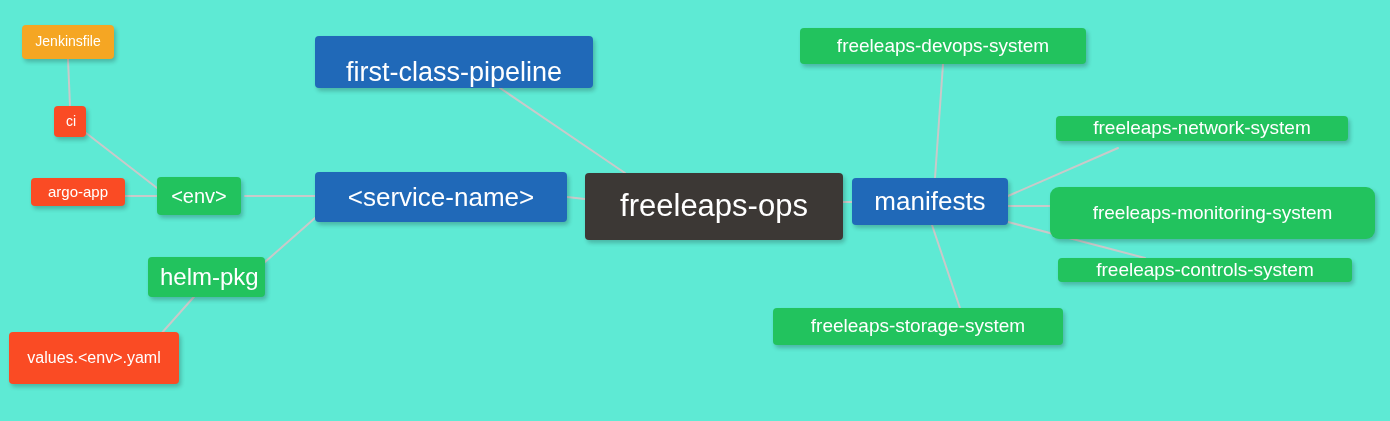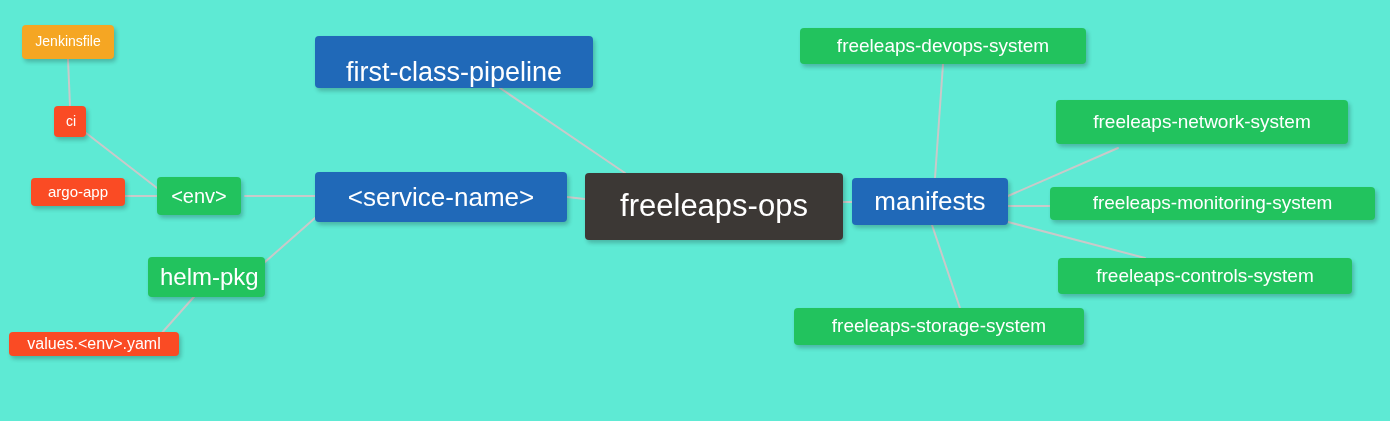"freeleaps-network-system" div.node { height: 44px -> 25px; top: 100px -> 116px }
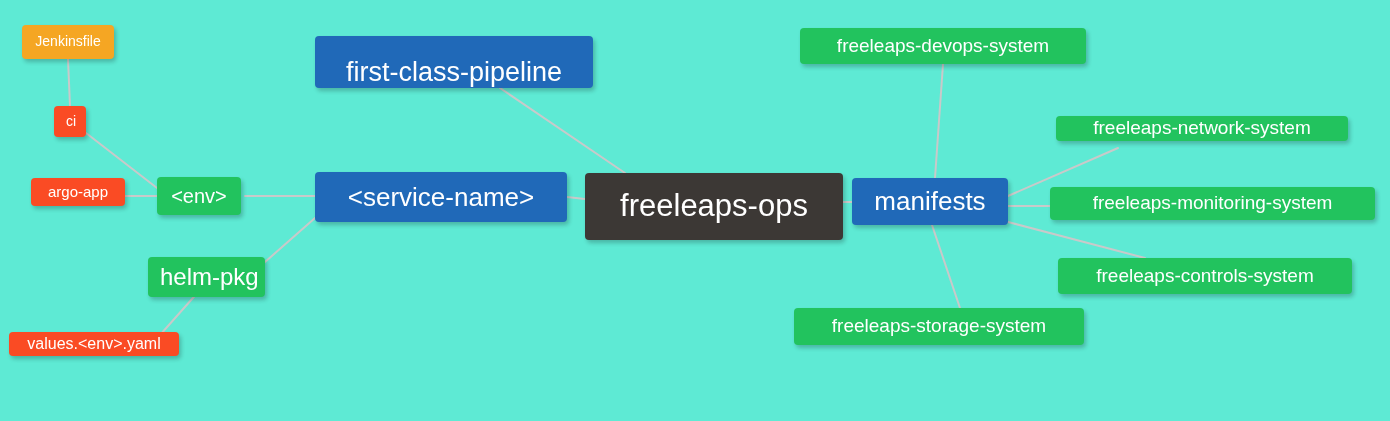"freeleaps-monitoring-system" div.node { border-radius: none -> 9px; height: 33px -> 52px }
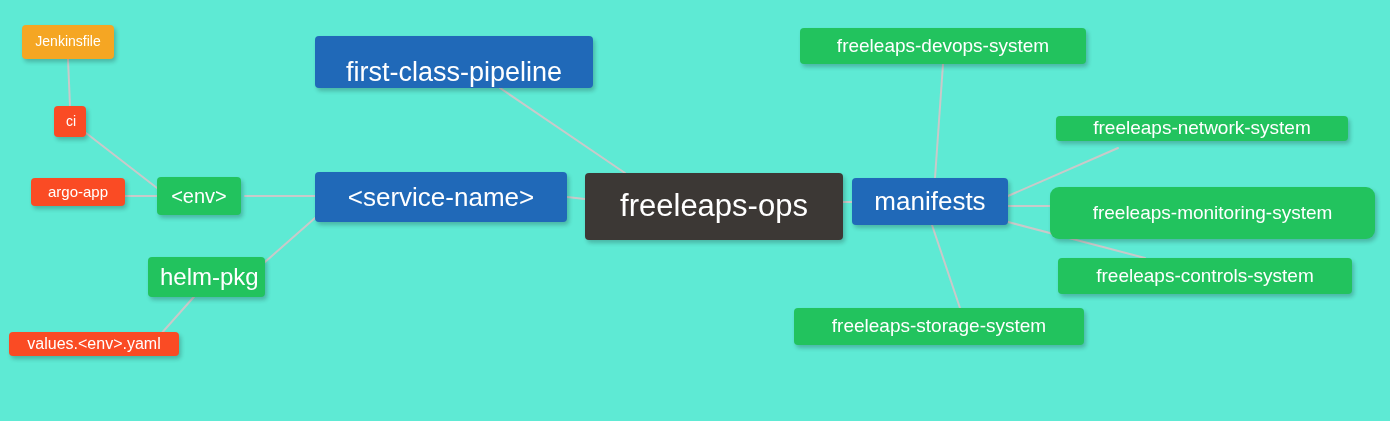"freeleaps-controls-system" div.node { height: 36px -> 24px }
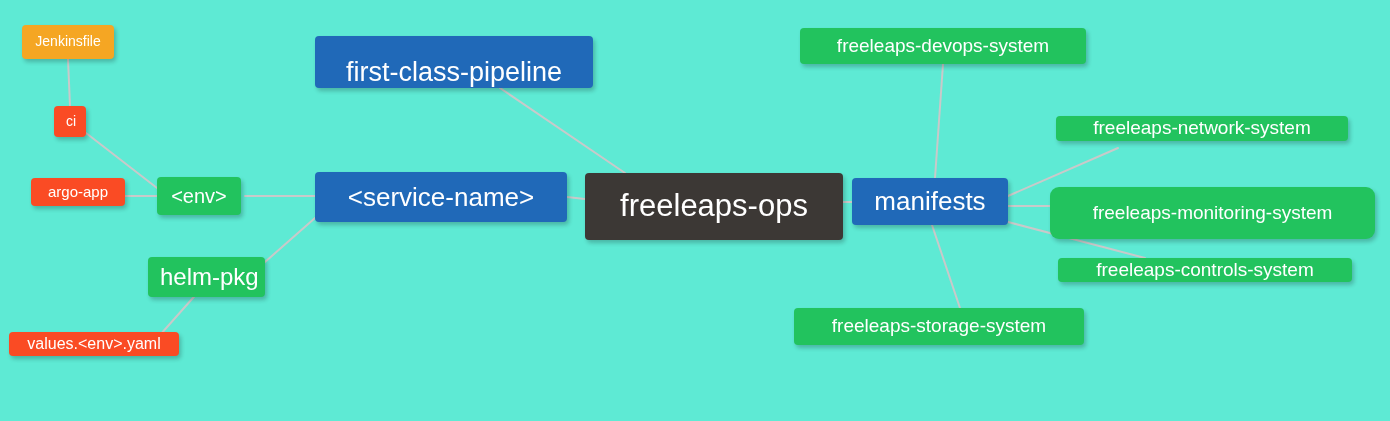"freeleaps-storage-system" div.node { left: 794px -> 773px }
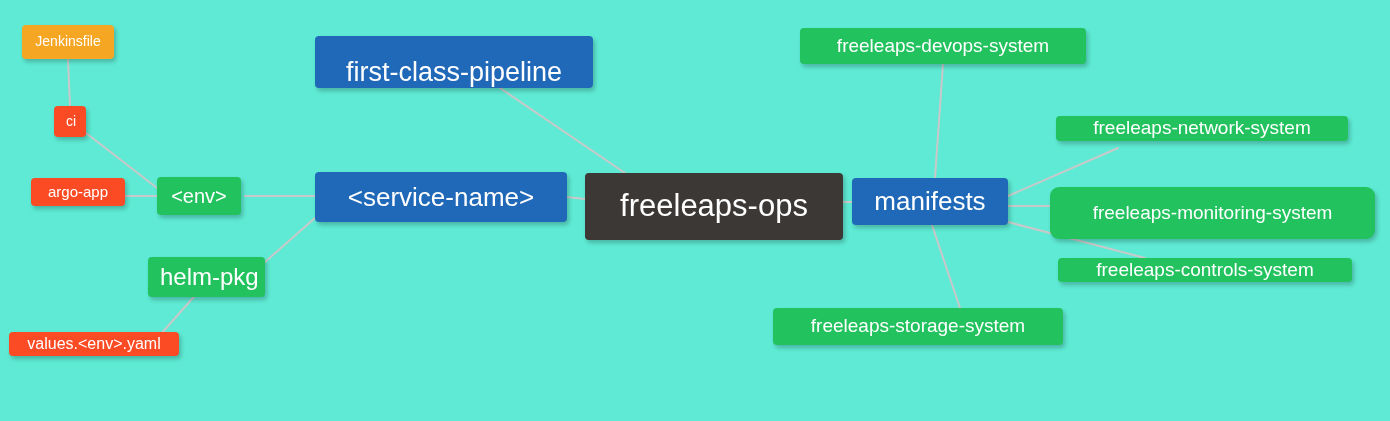"values.<env>.yaml" div.node { height: 24px -> 52px }
